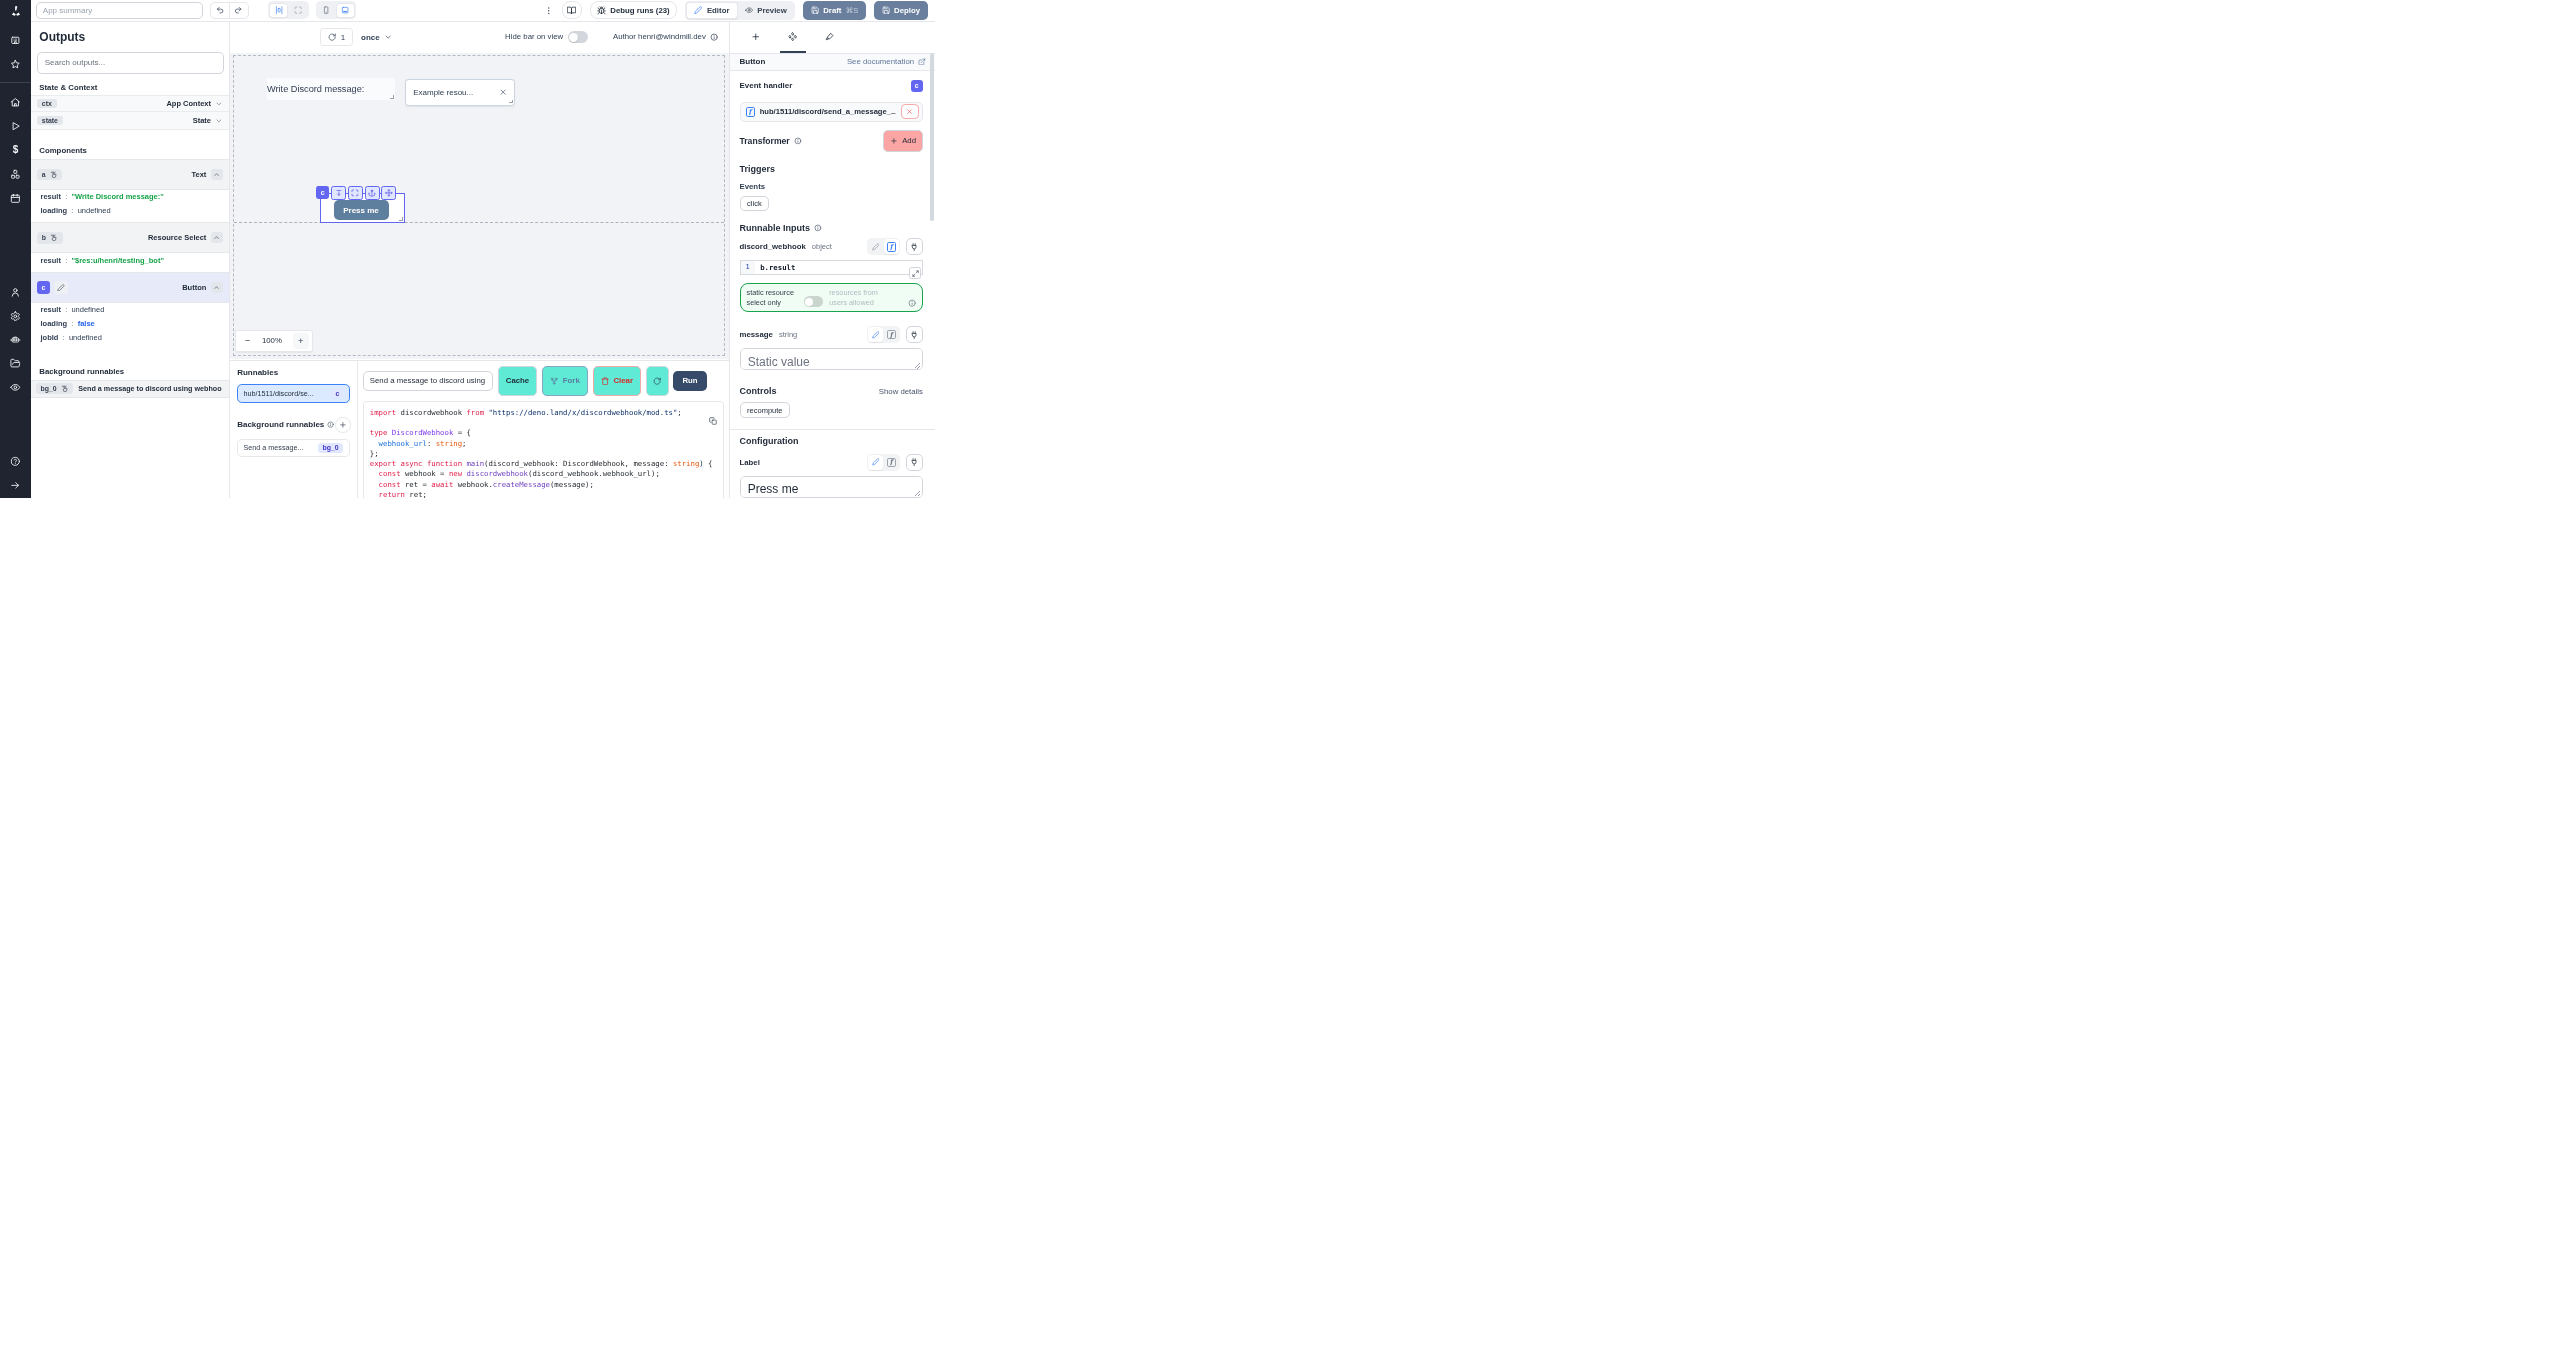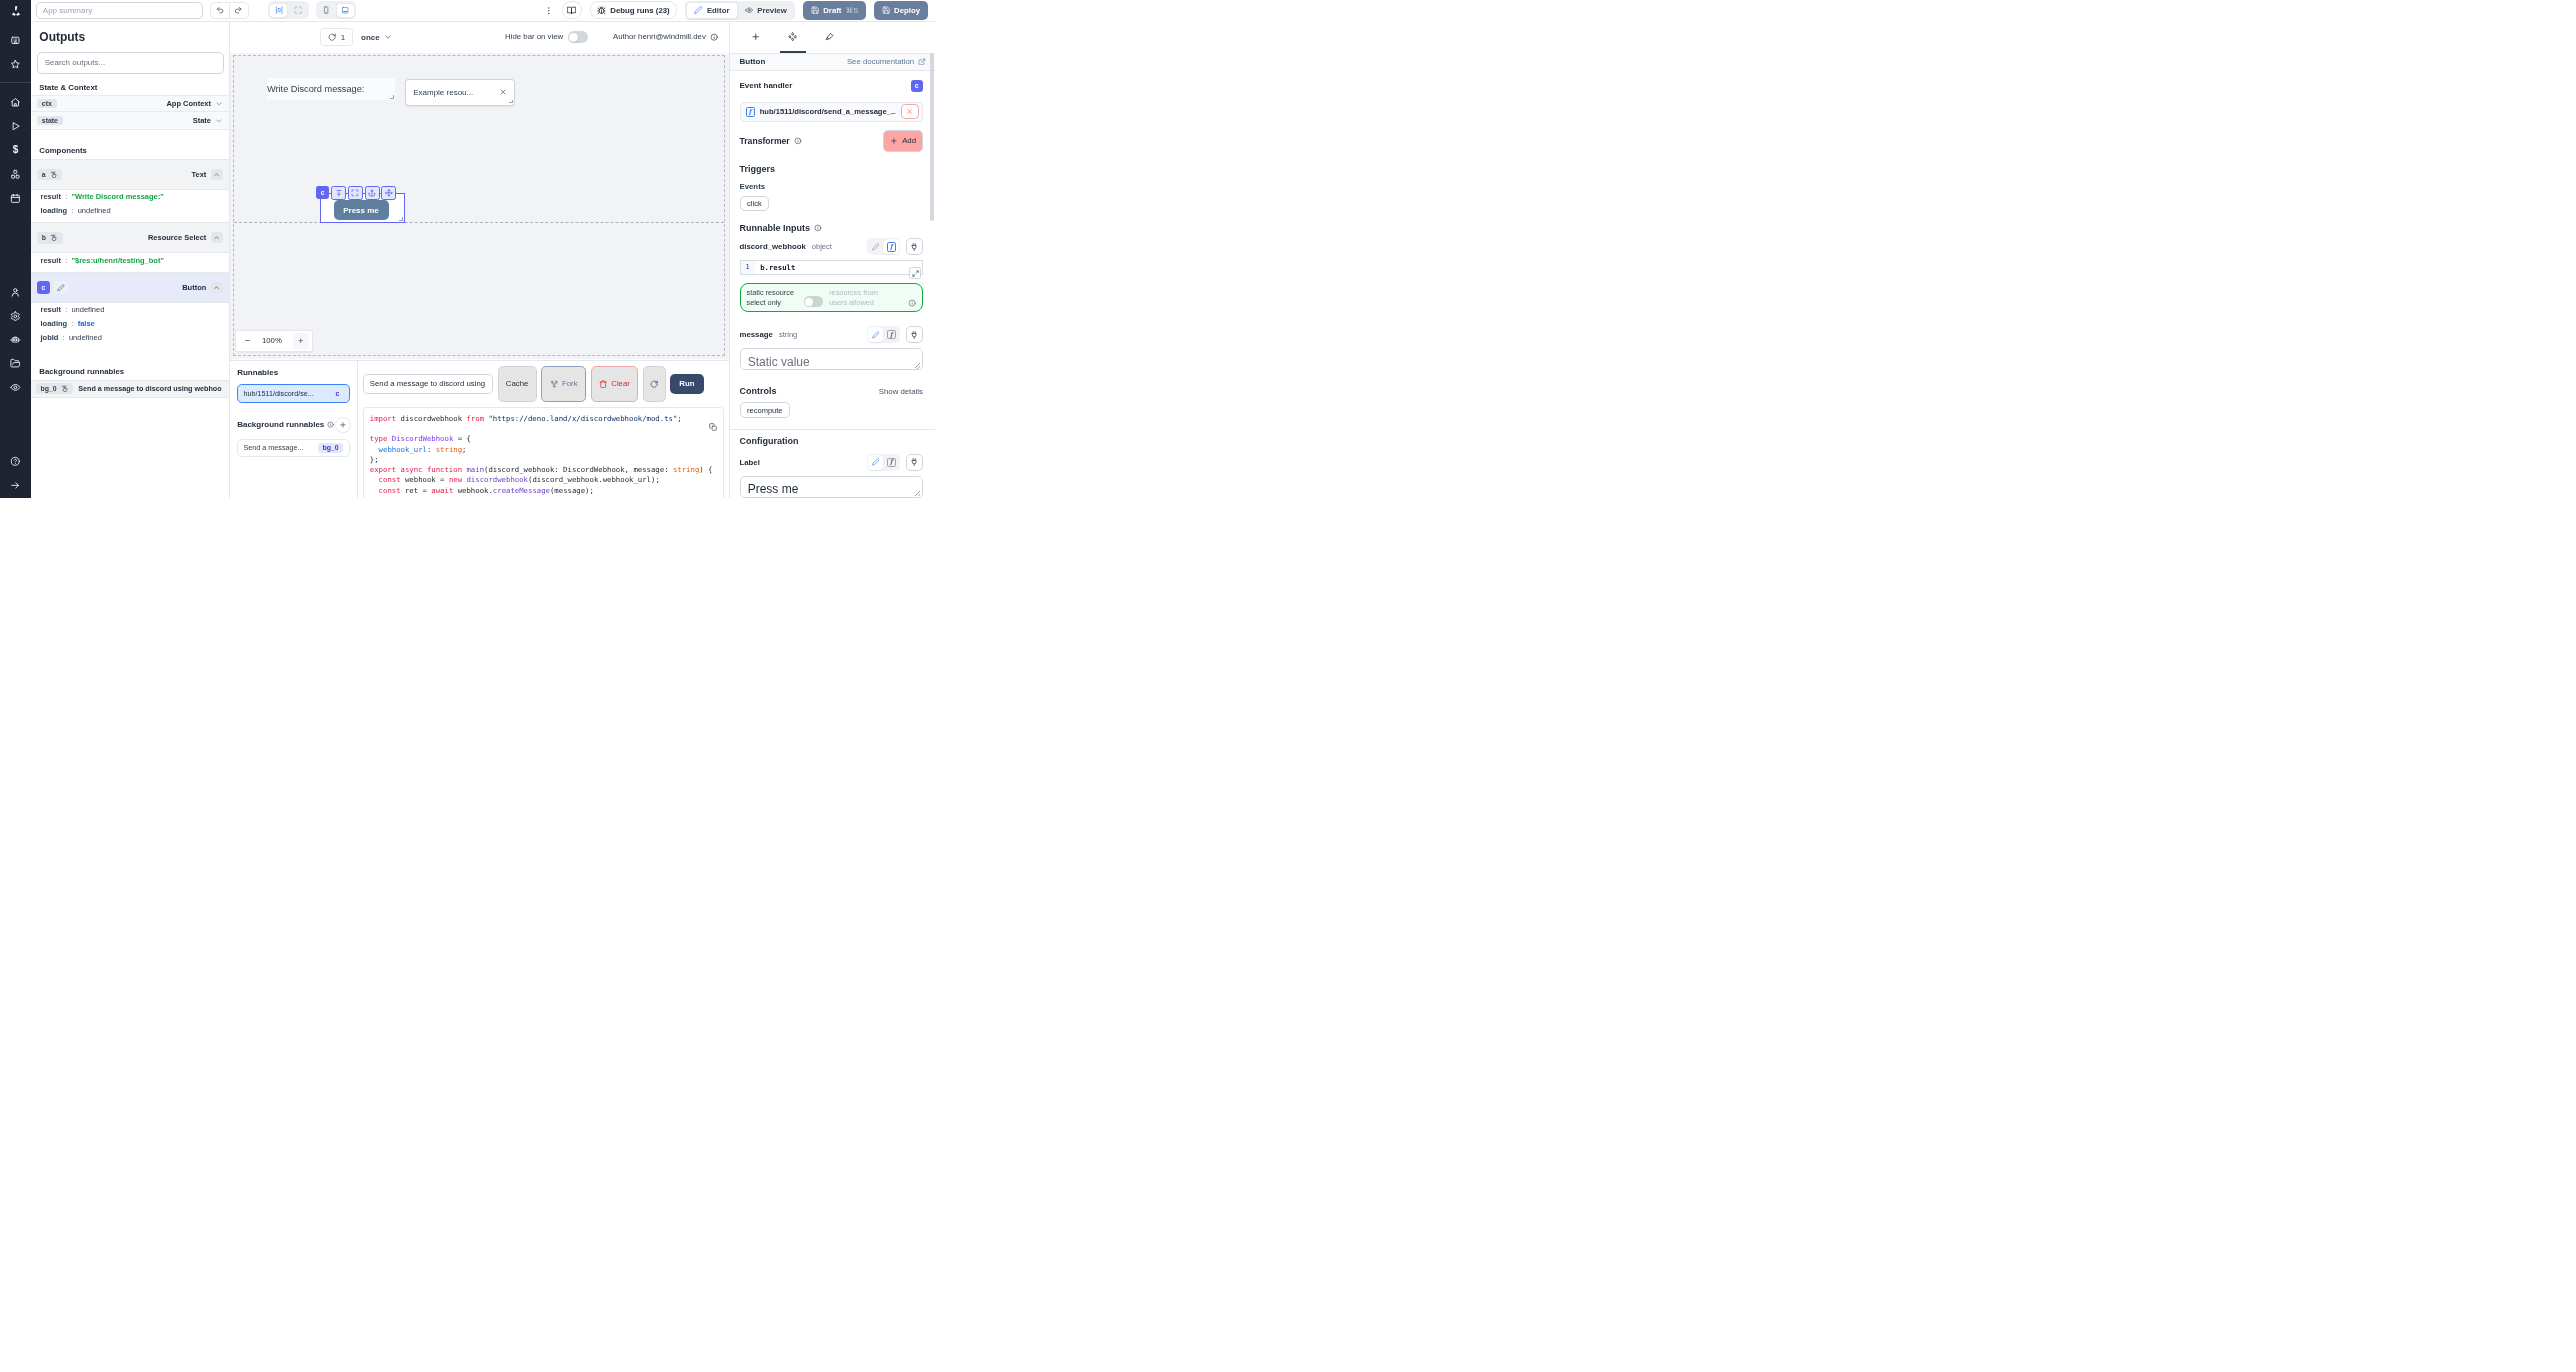"Cache" .cbtn { background: #e5e5e5 -> #5eead4; font-weight: normal -> bold; height: 36px -> 30px }
